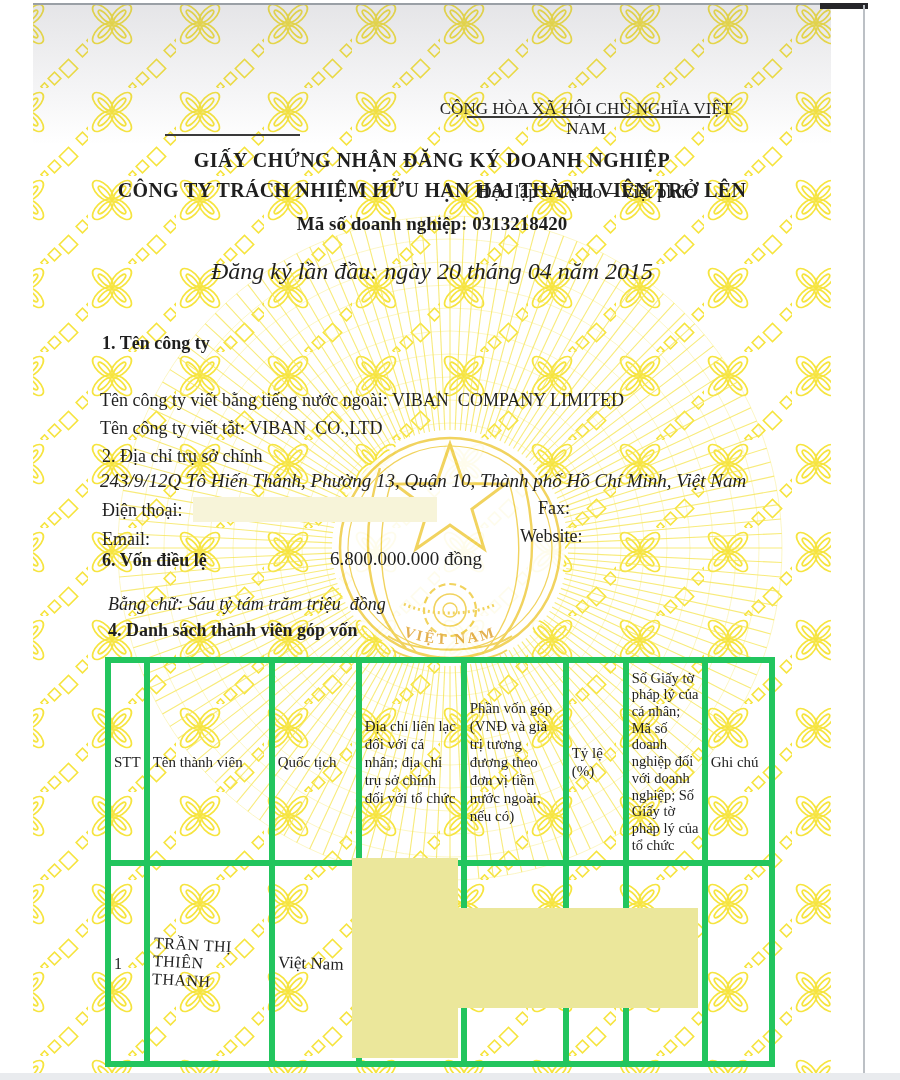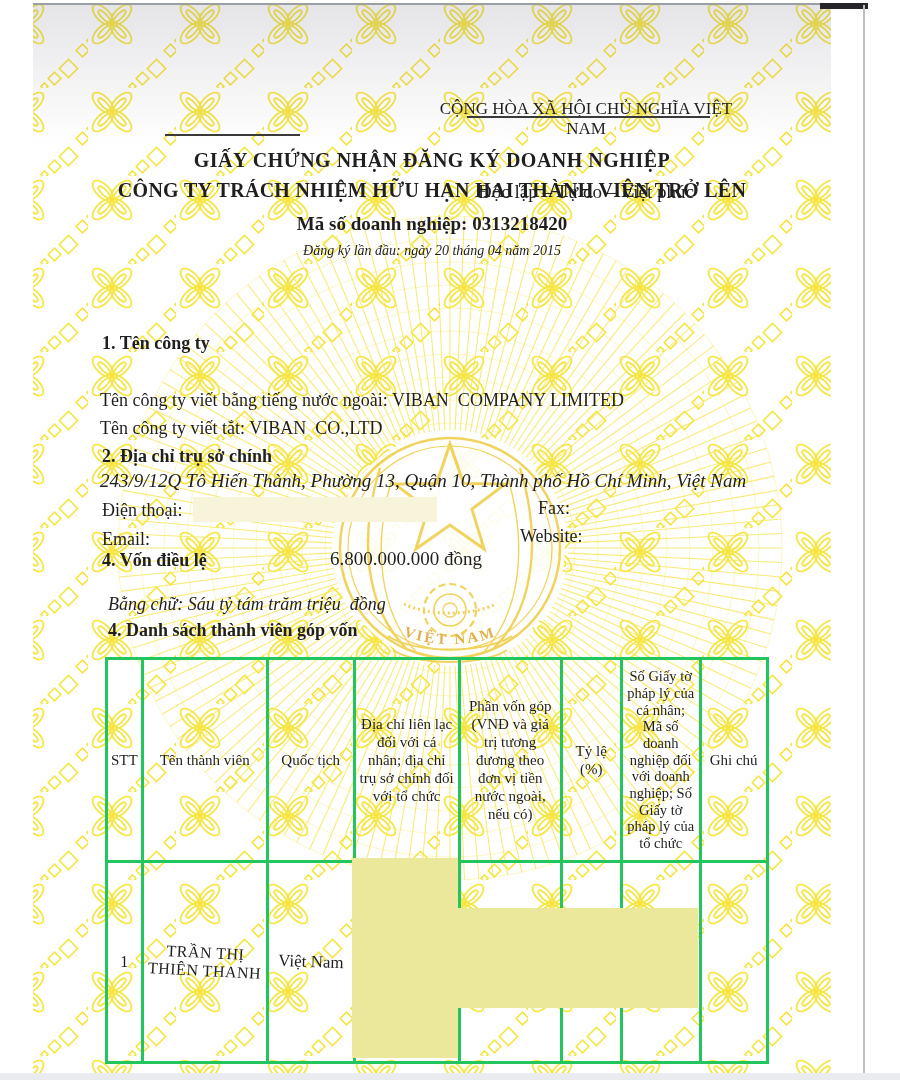"Đăng ký lần đầu: ngày" .reg1 { font-size: 14px -> 24px; top: 243px -> 258px }
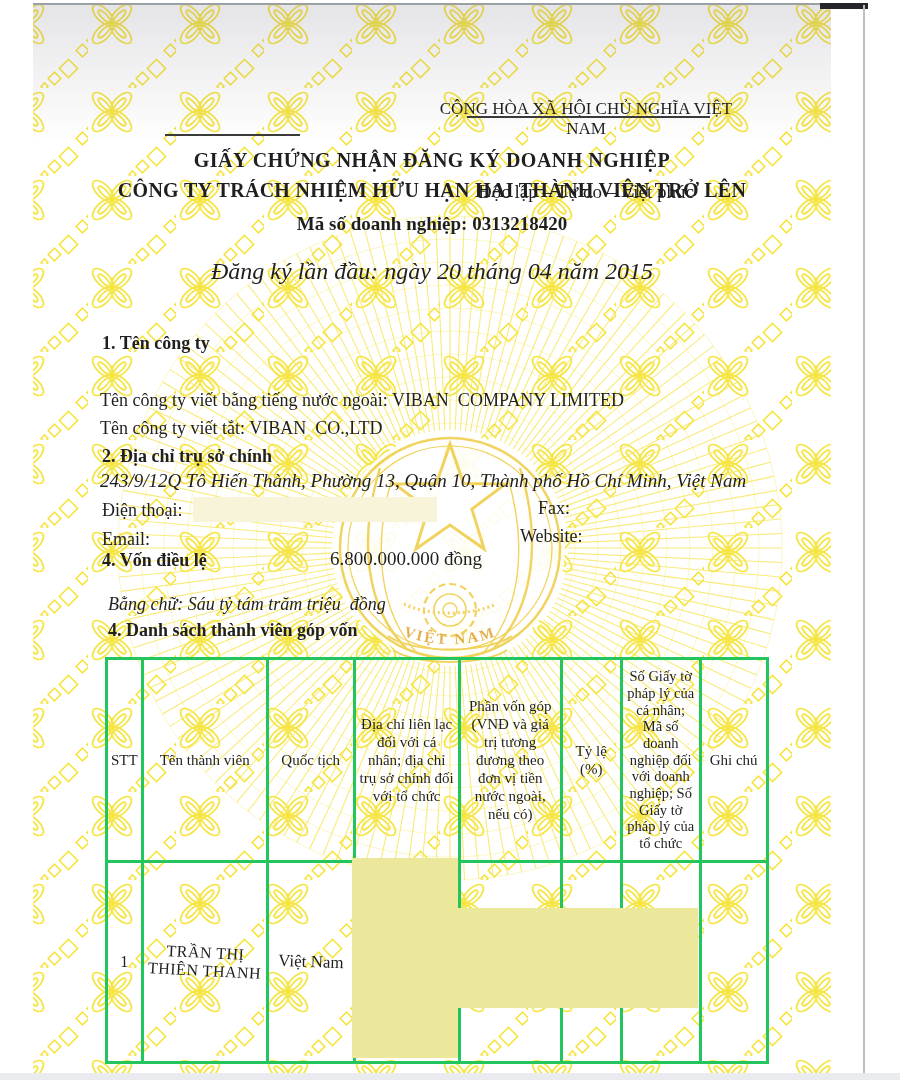"2. Địa chỉ trụ sở" .s2-h { font-weight: bold -> normal }
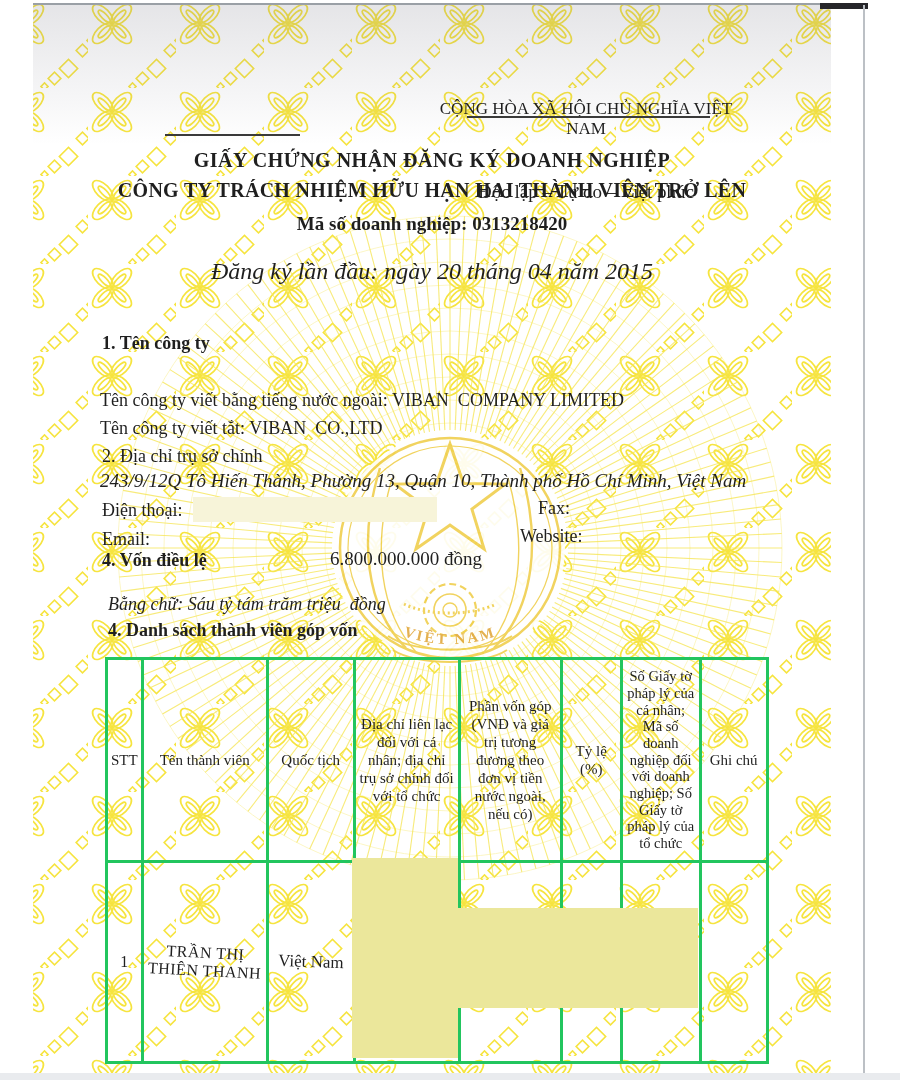"4. Vốn điều lệ" div.txt { text: 4 -> 6 }
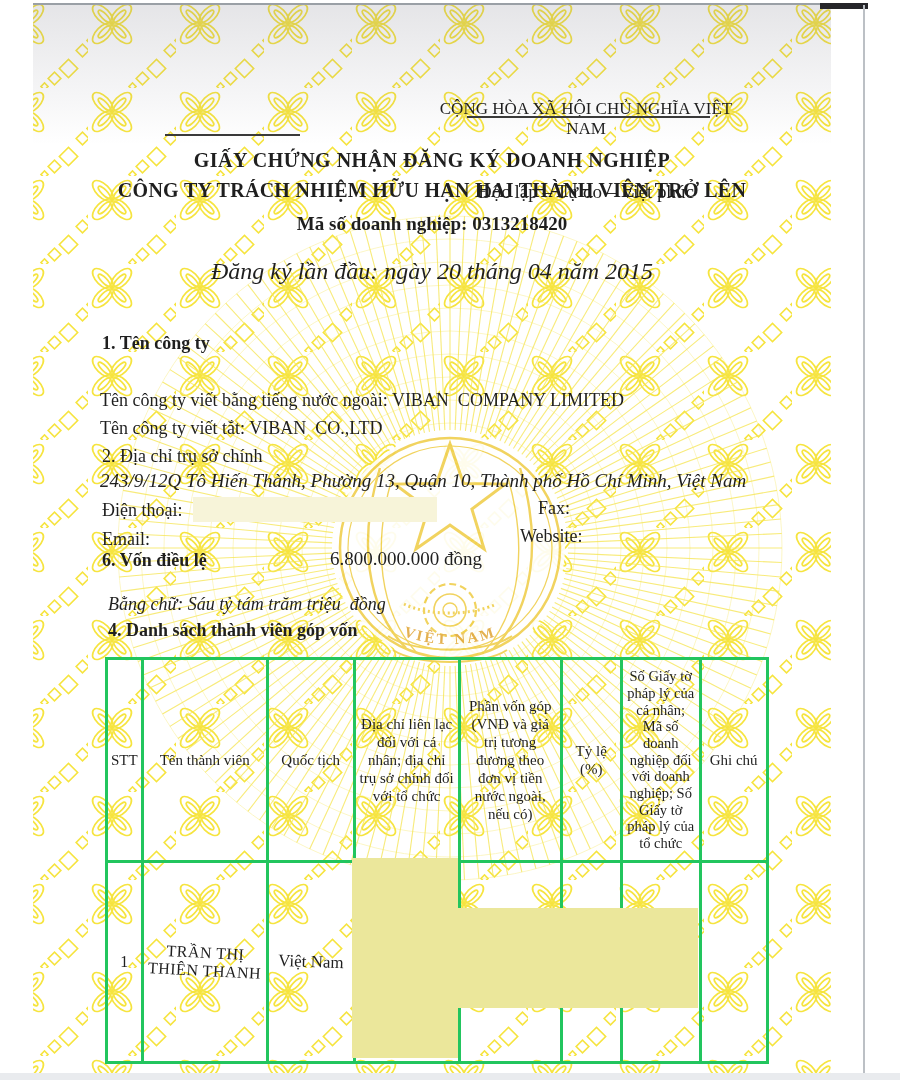"Số Giấy tờ pháp lý" .member-table th,.member-table td { border: 3px solid #22c55e -> 6px solid #22c55e; text-align: center -> left }
